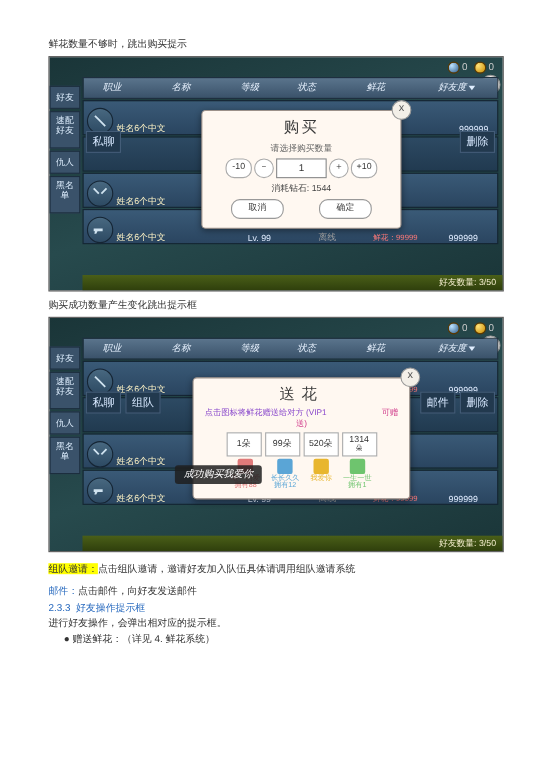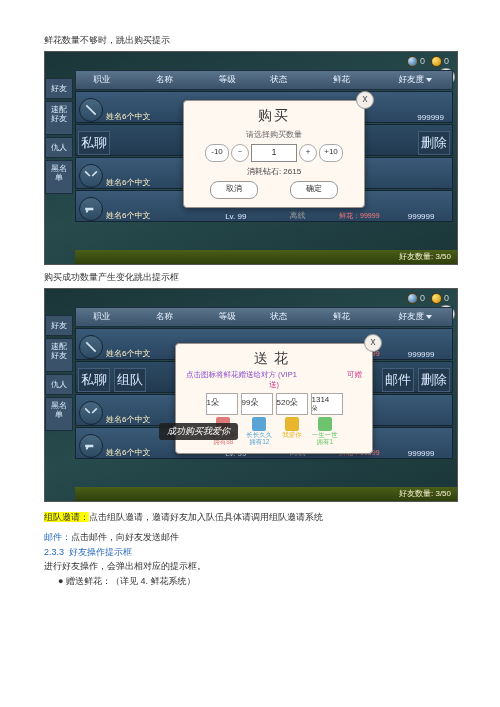"职业" .header-row { font-style: none -> italic }
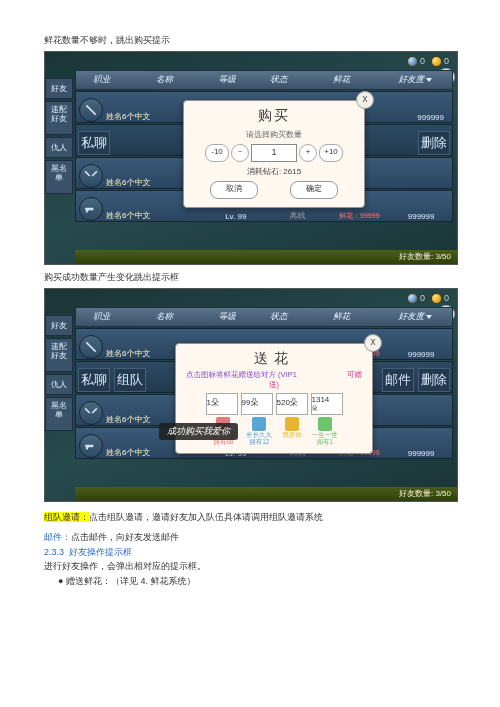"私聊" .row-btn { font-size: 13px -> 10px; margin: 0 2px -> 16px 2px }
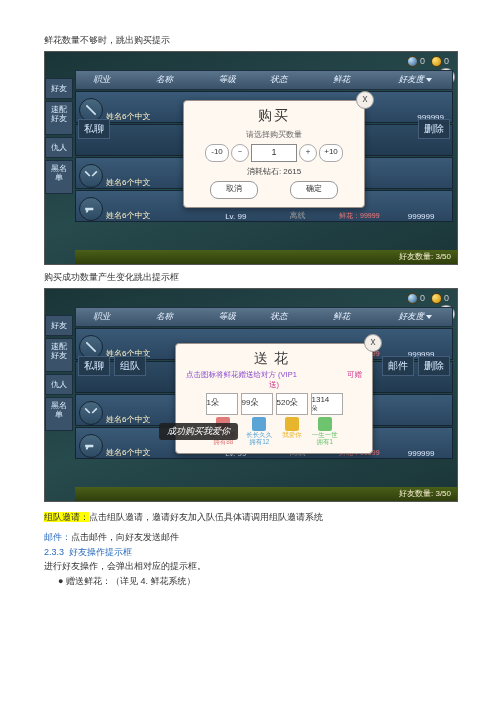"消耗钻石: 2615" div.cost { text: 2615 -> 1544 }
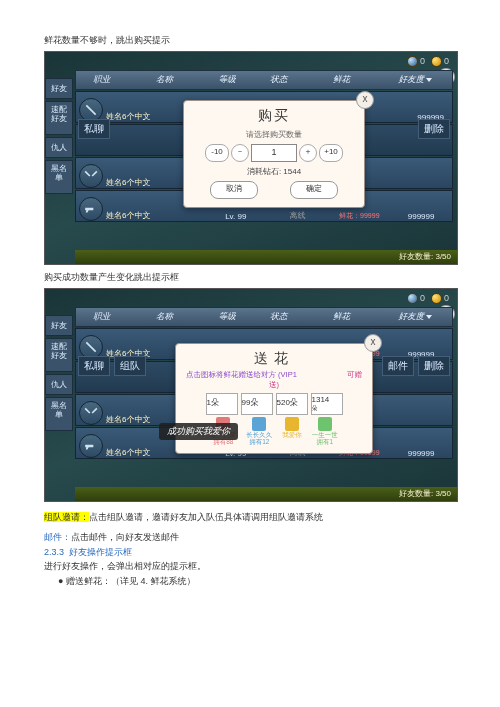"1朵" .gopt { text-align: none -> center }
